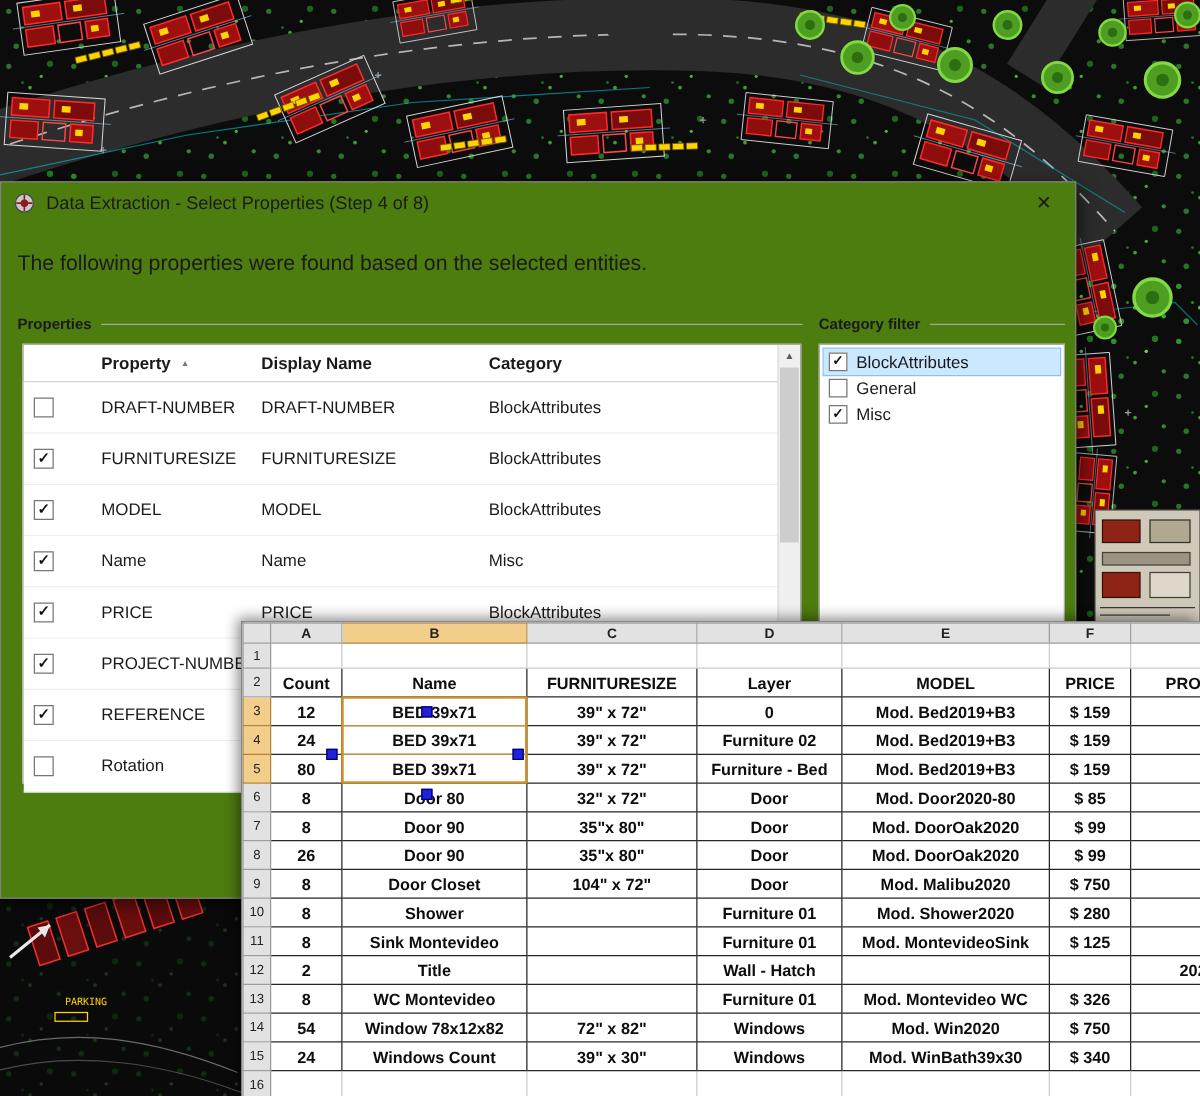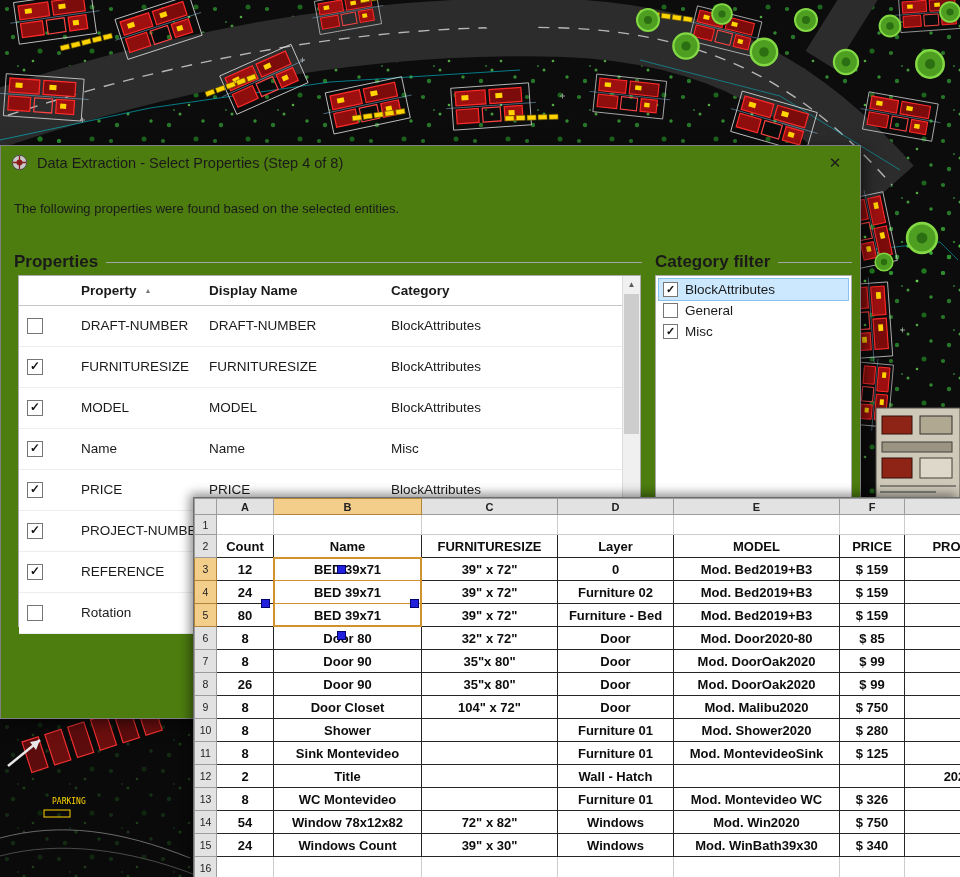"The following properties were found" .desc { font-size: 13px -> 17px }
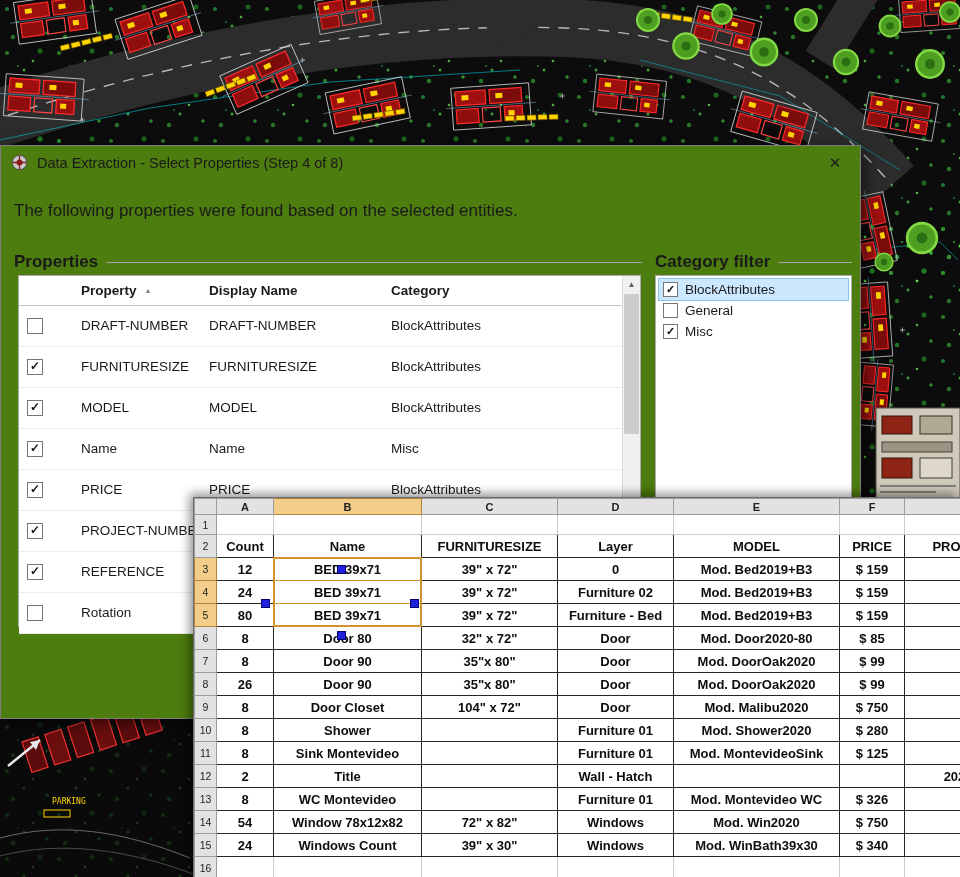"Properties" .group-lbl { font-size: 17px -> 12px }
